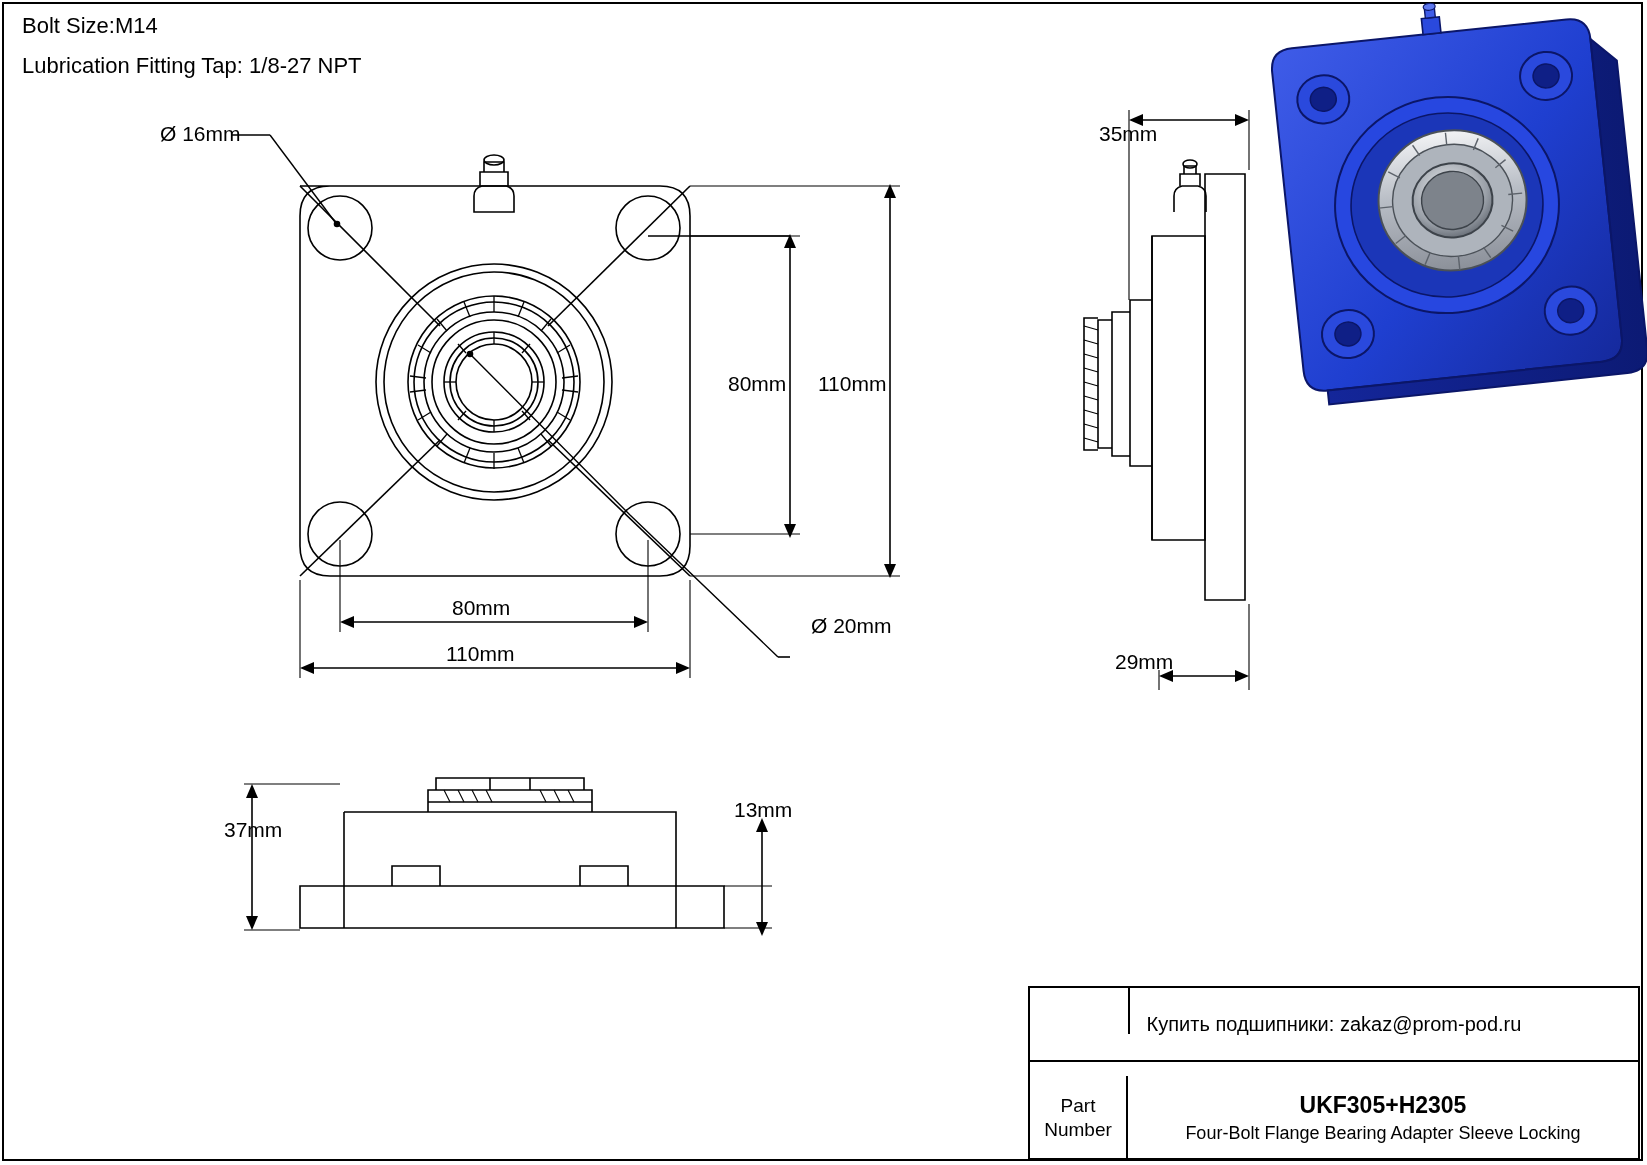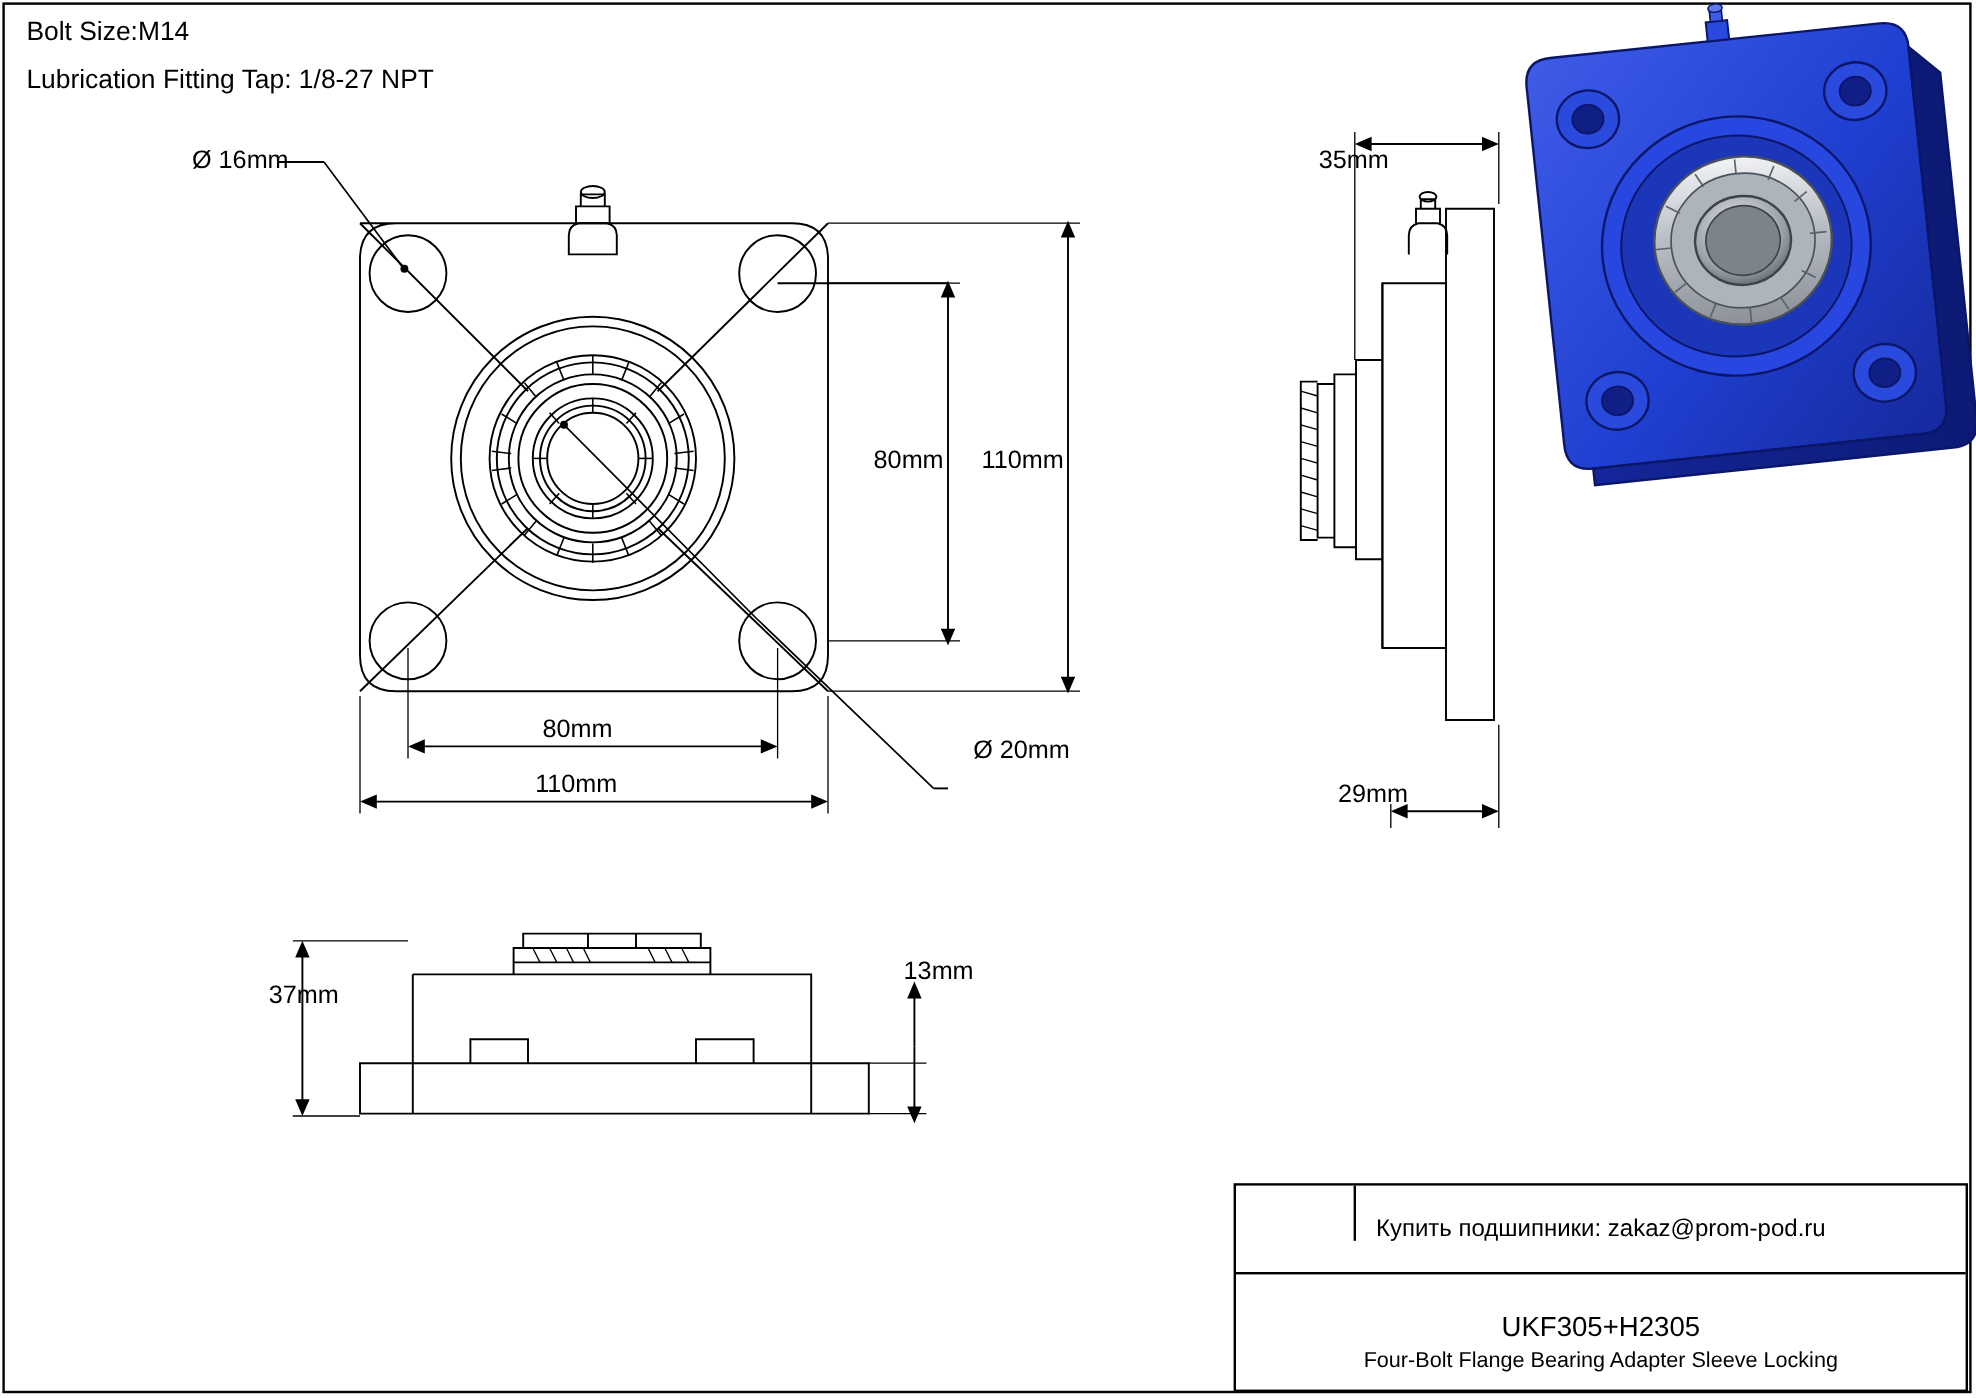"13mm" div.dim { margin-left: 19px -> none }
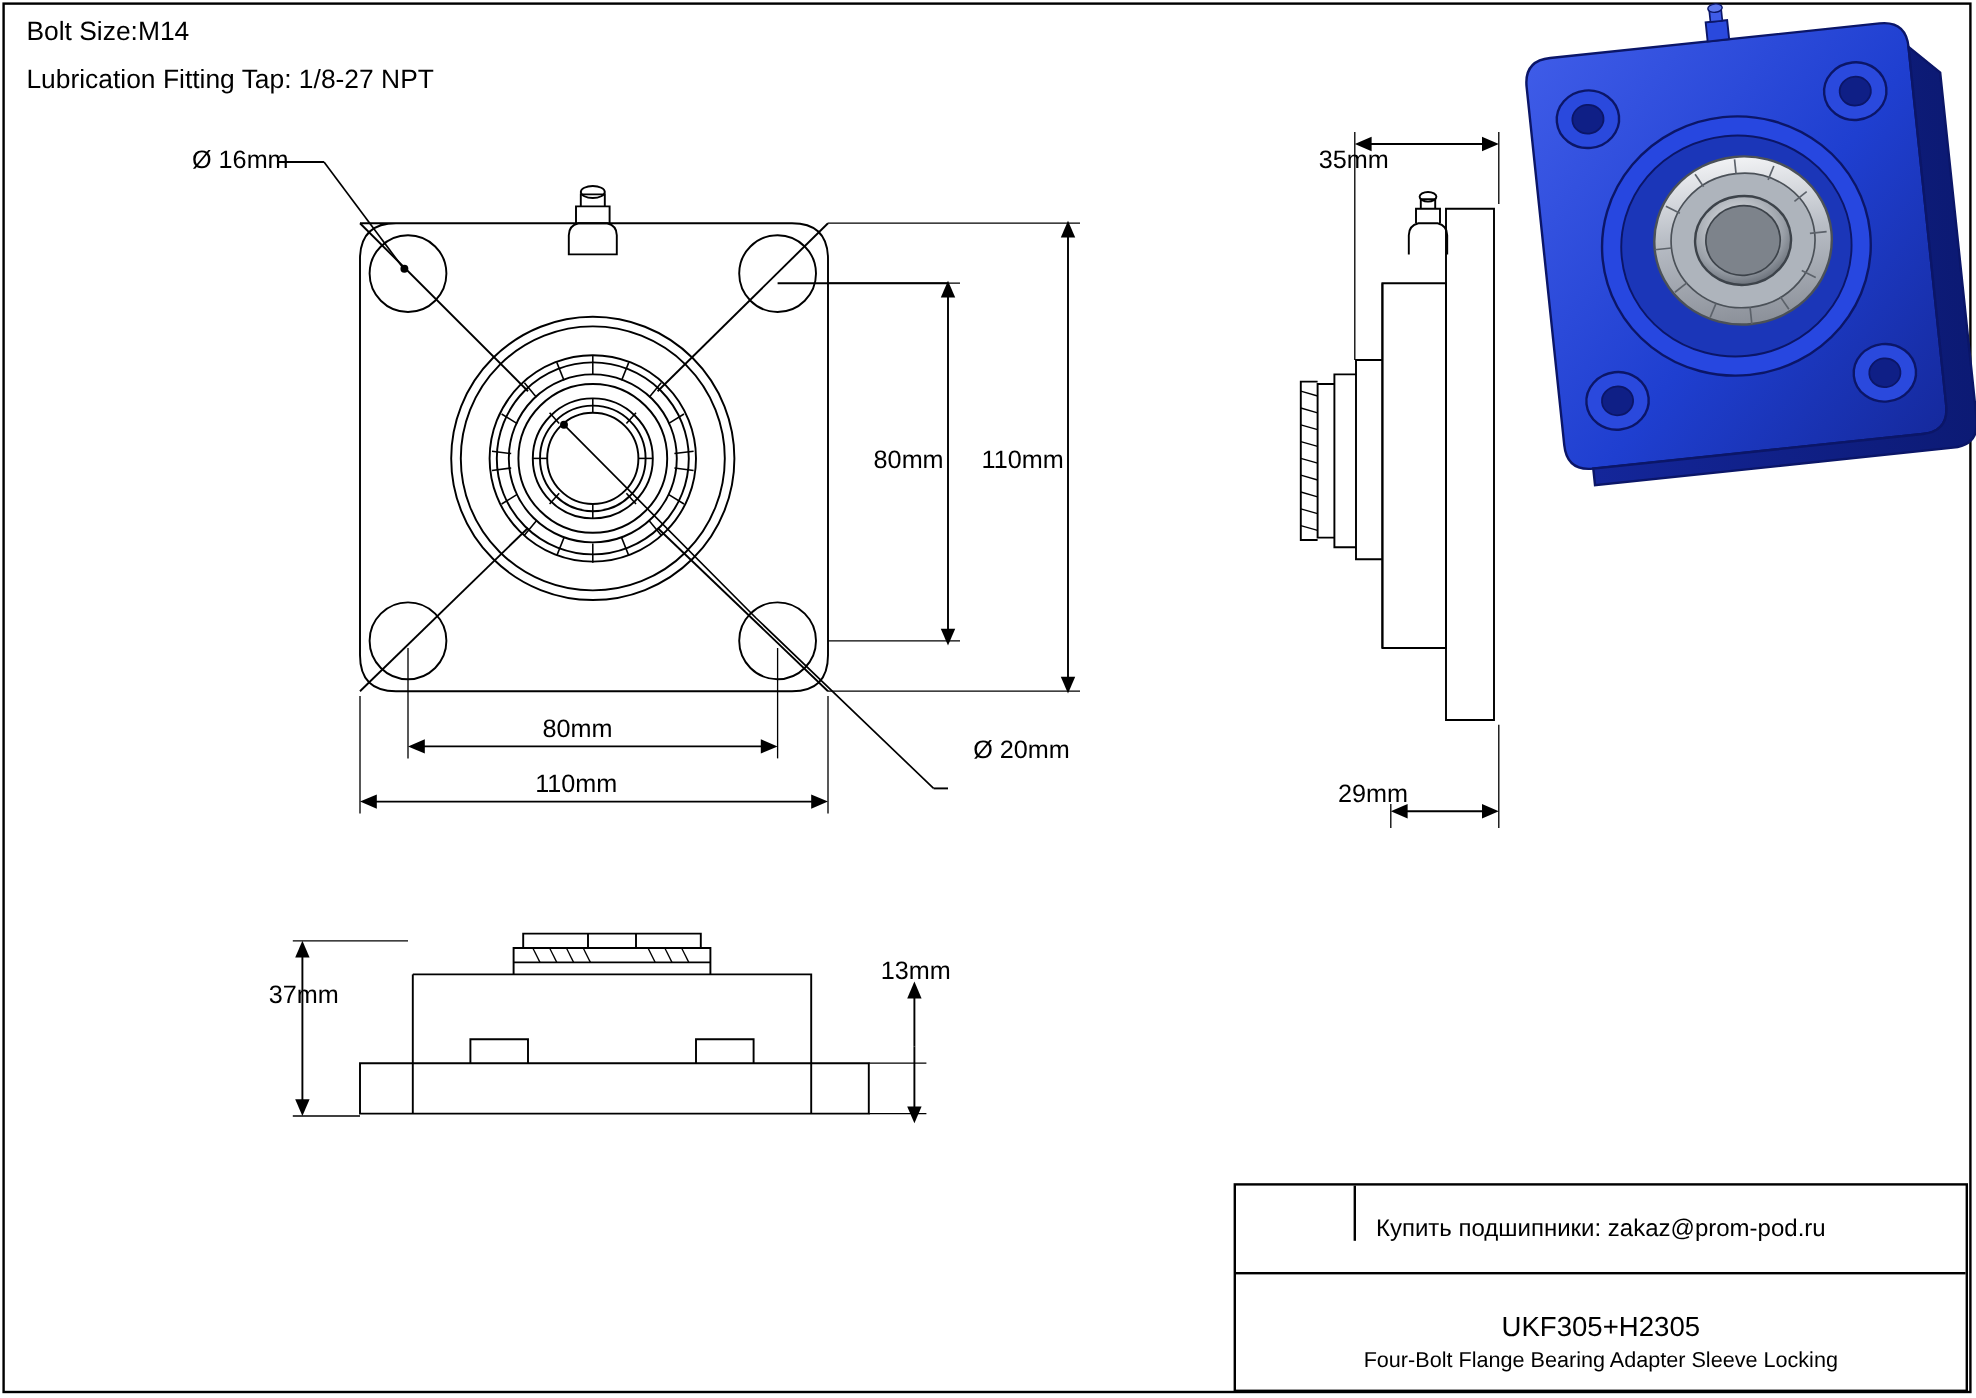"Part" div.tb-label { html: none -> <div> <span>Part</span> <span>Number</span> </div> }
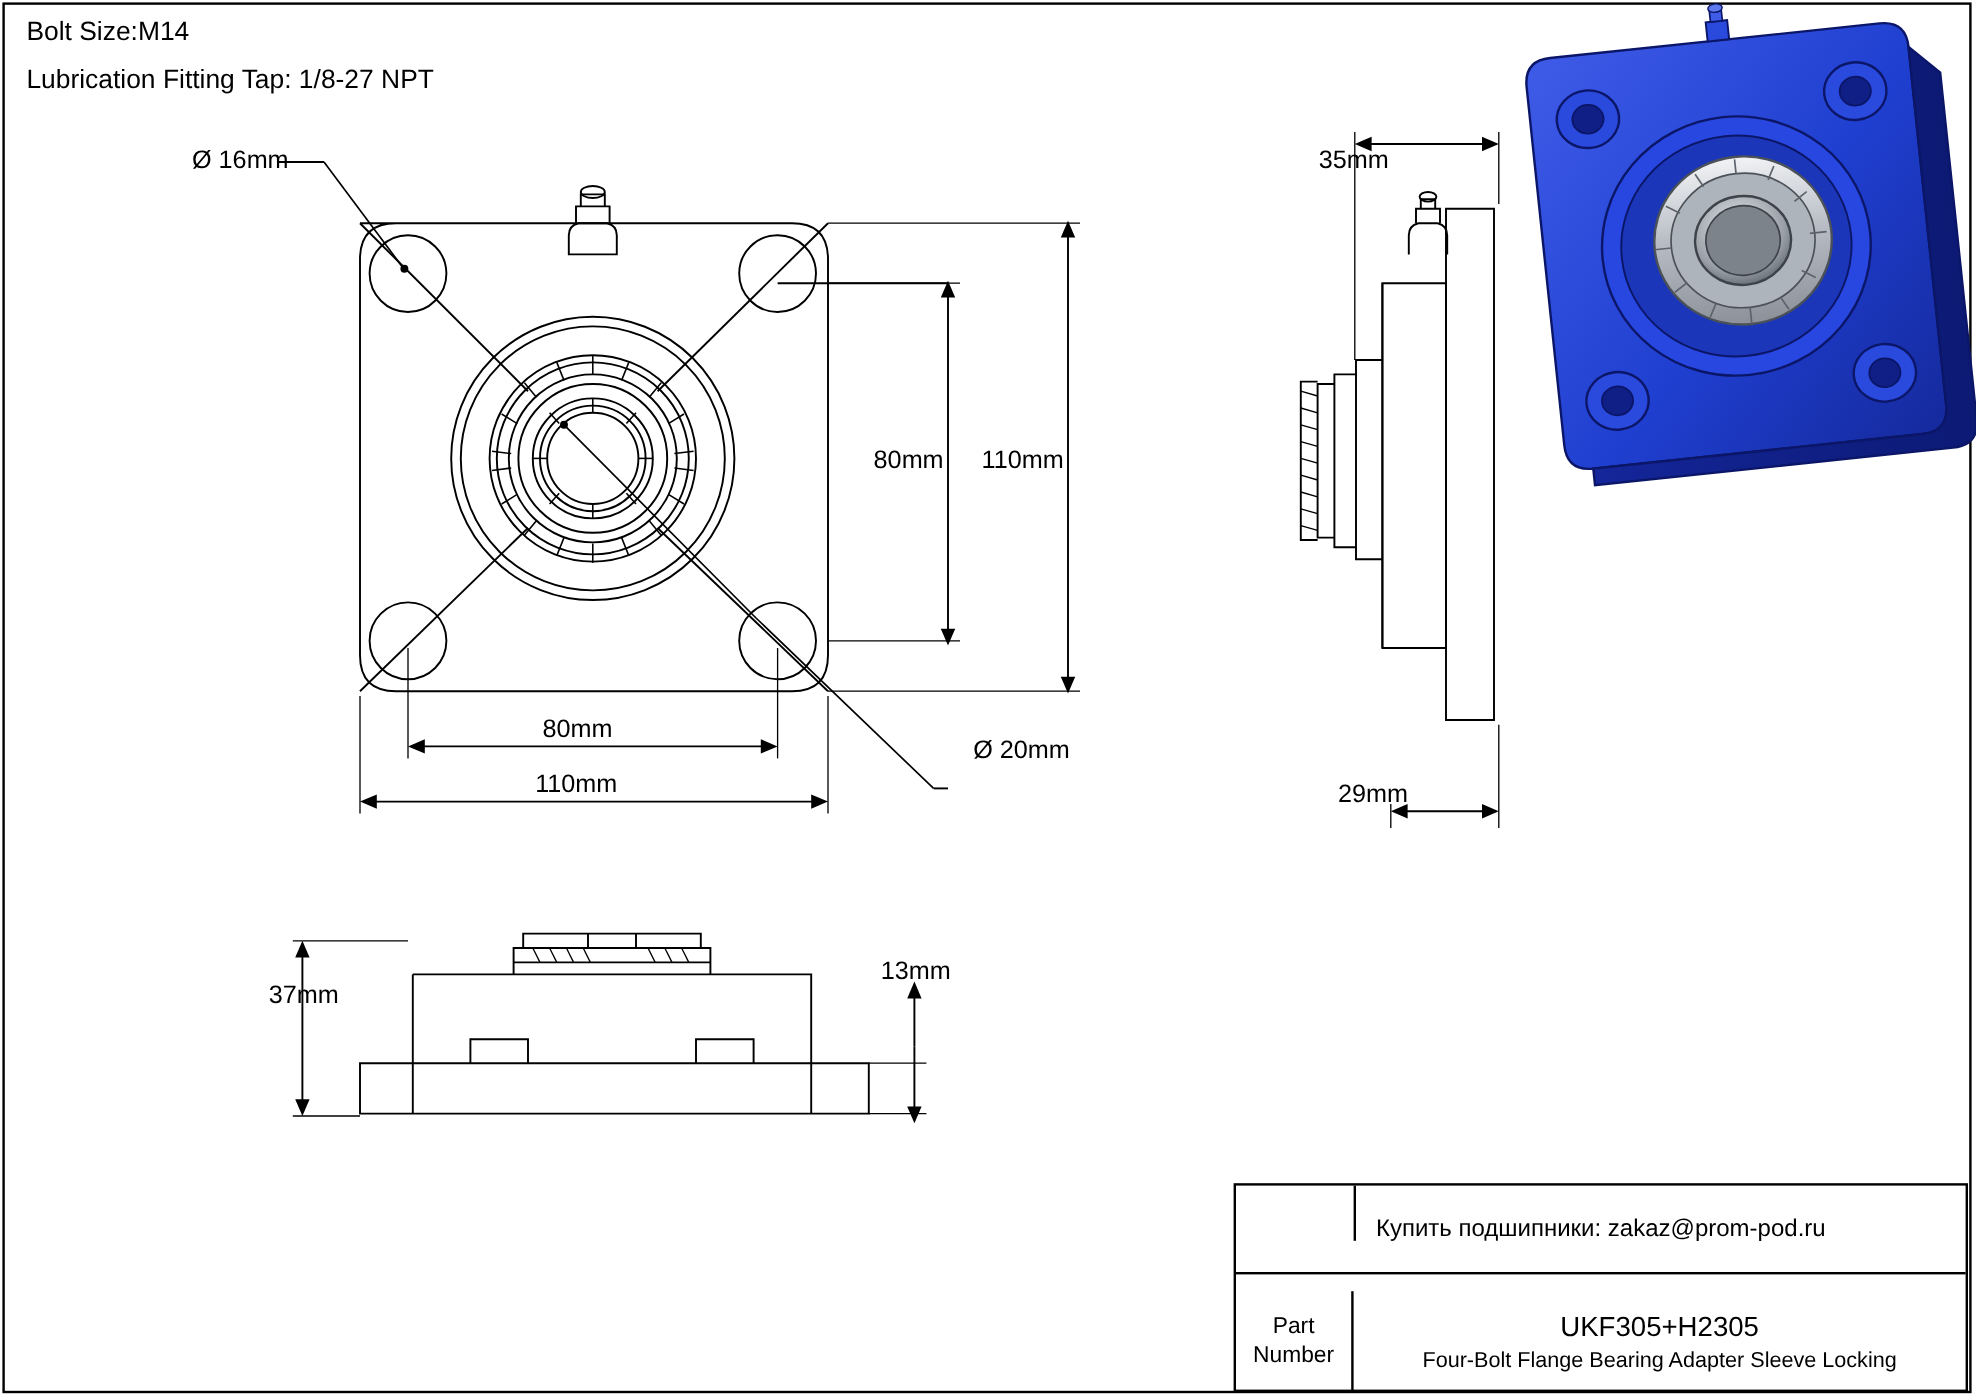"UKF305+H2305" .tb-pn { font-weight: none -> bold }
